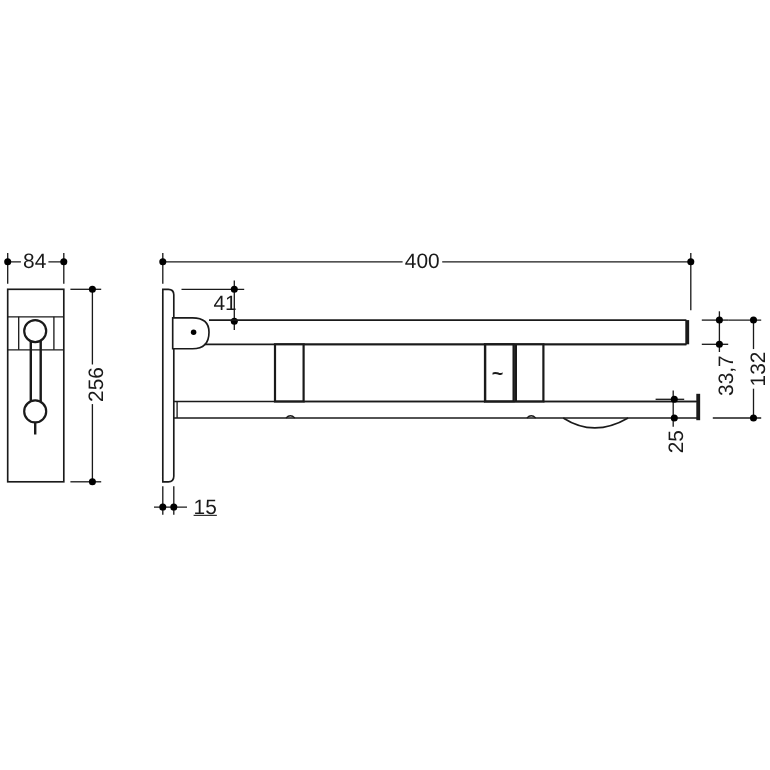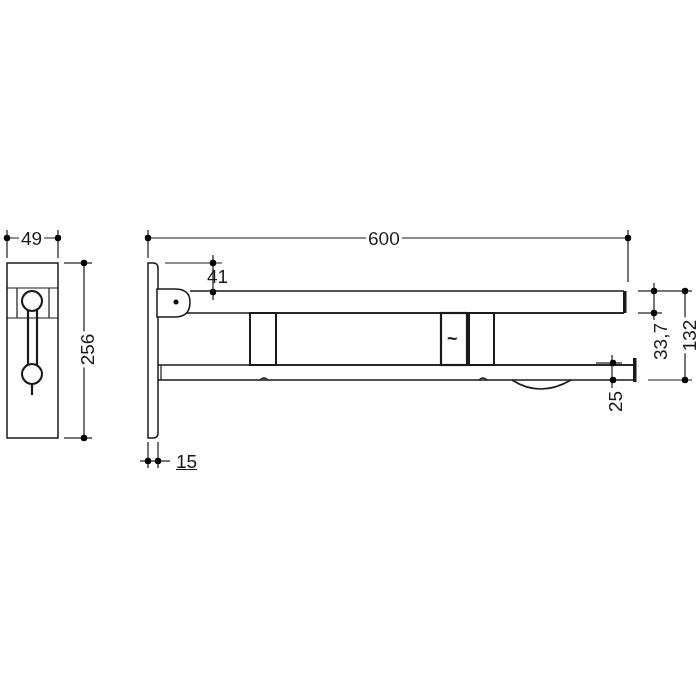"49" span.lbl { text: 49 -> 84 }
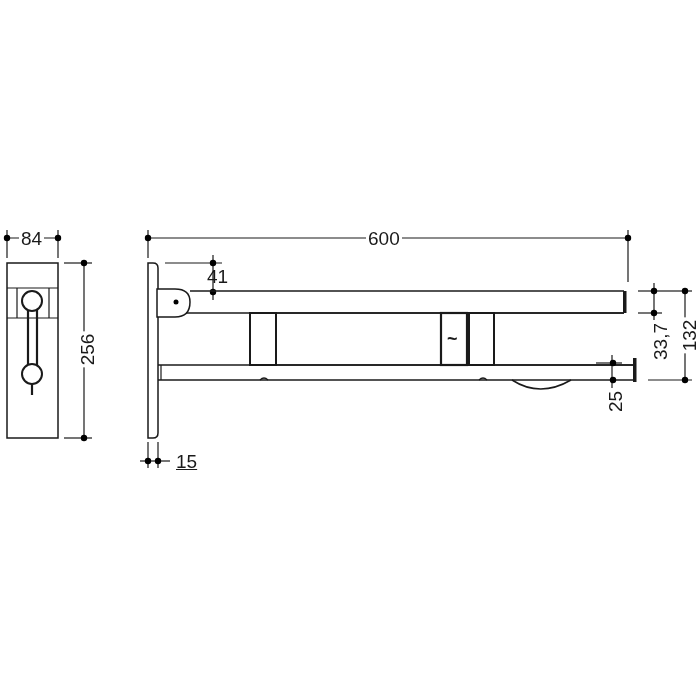"600" span.lbl { text: 600 -> 400 }
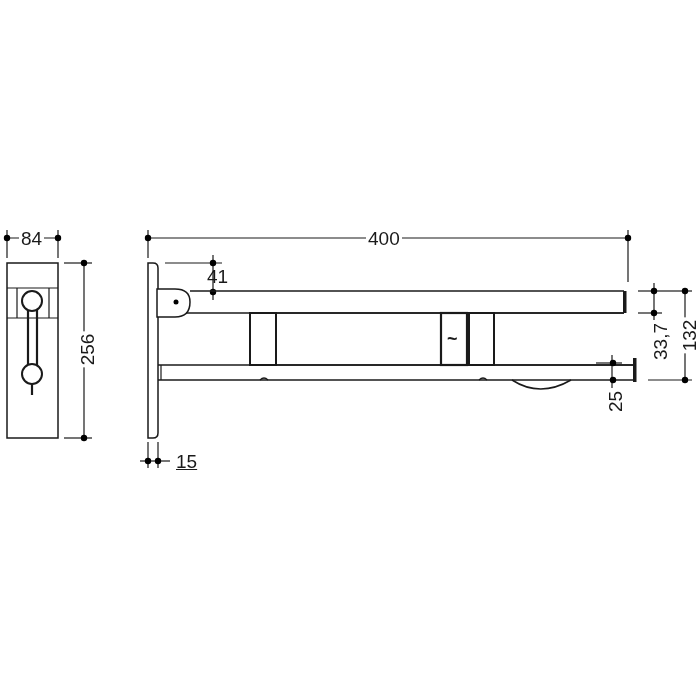"41" span.lbl { left: 205px -> 192px }
